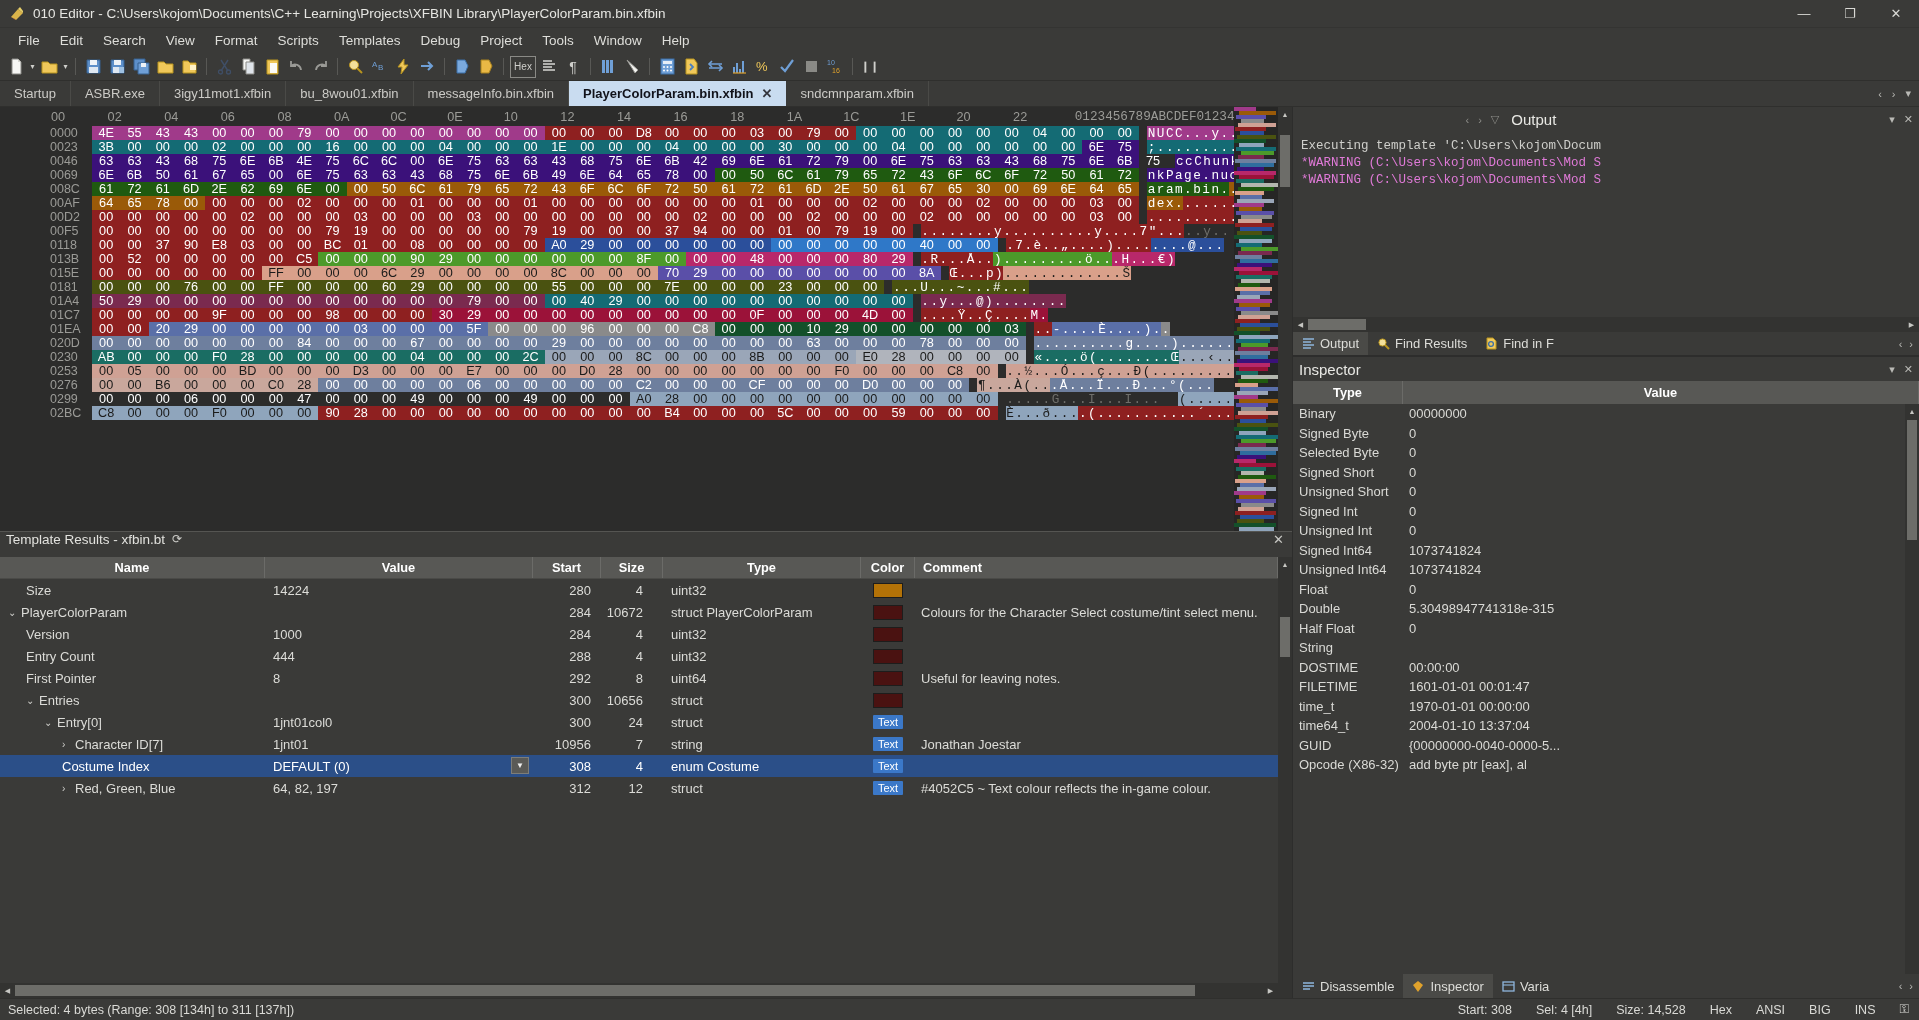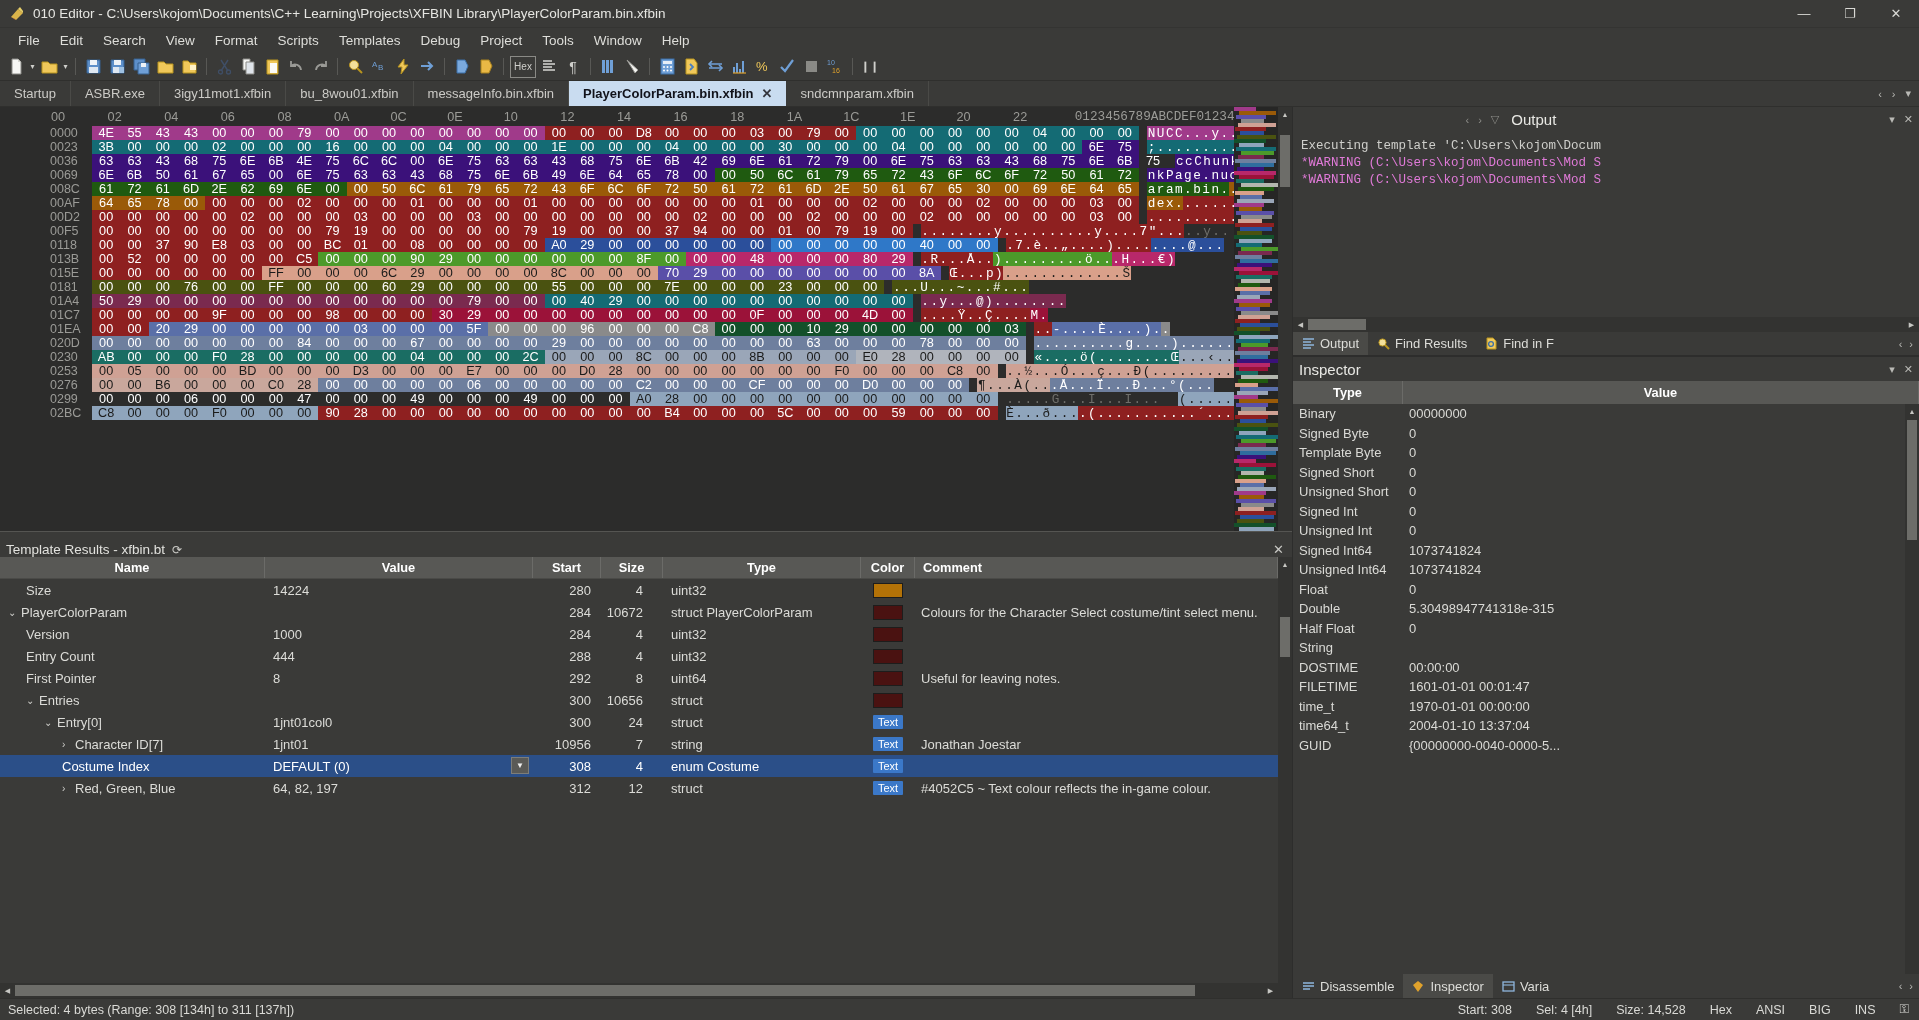"0036" div.off { text: 0036 -> 0046 }
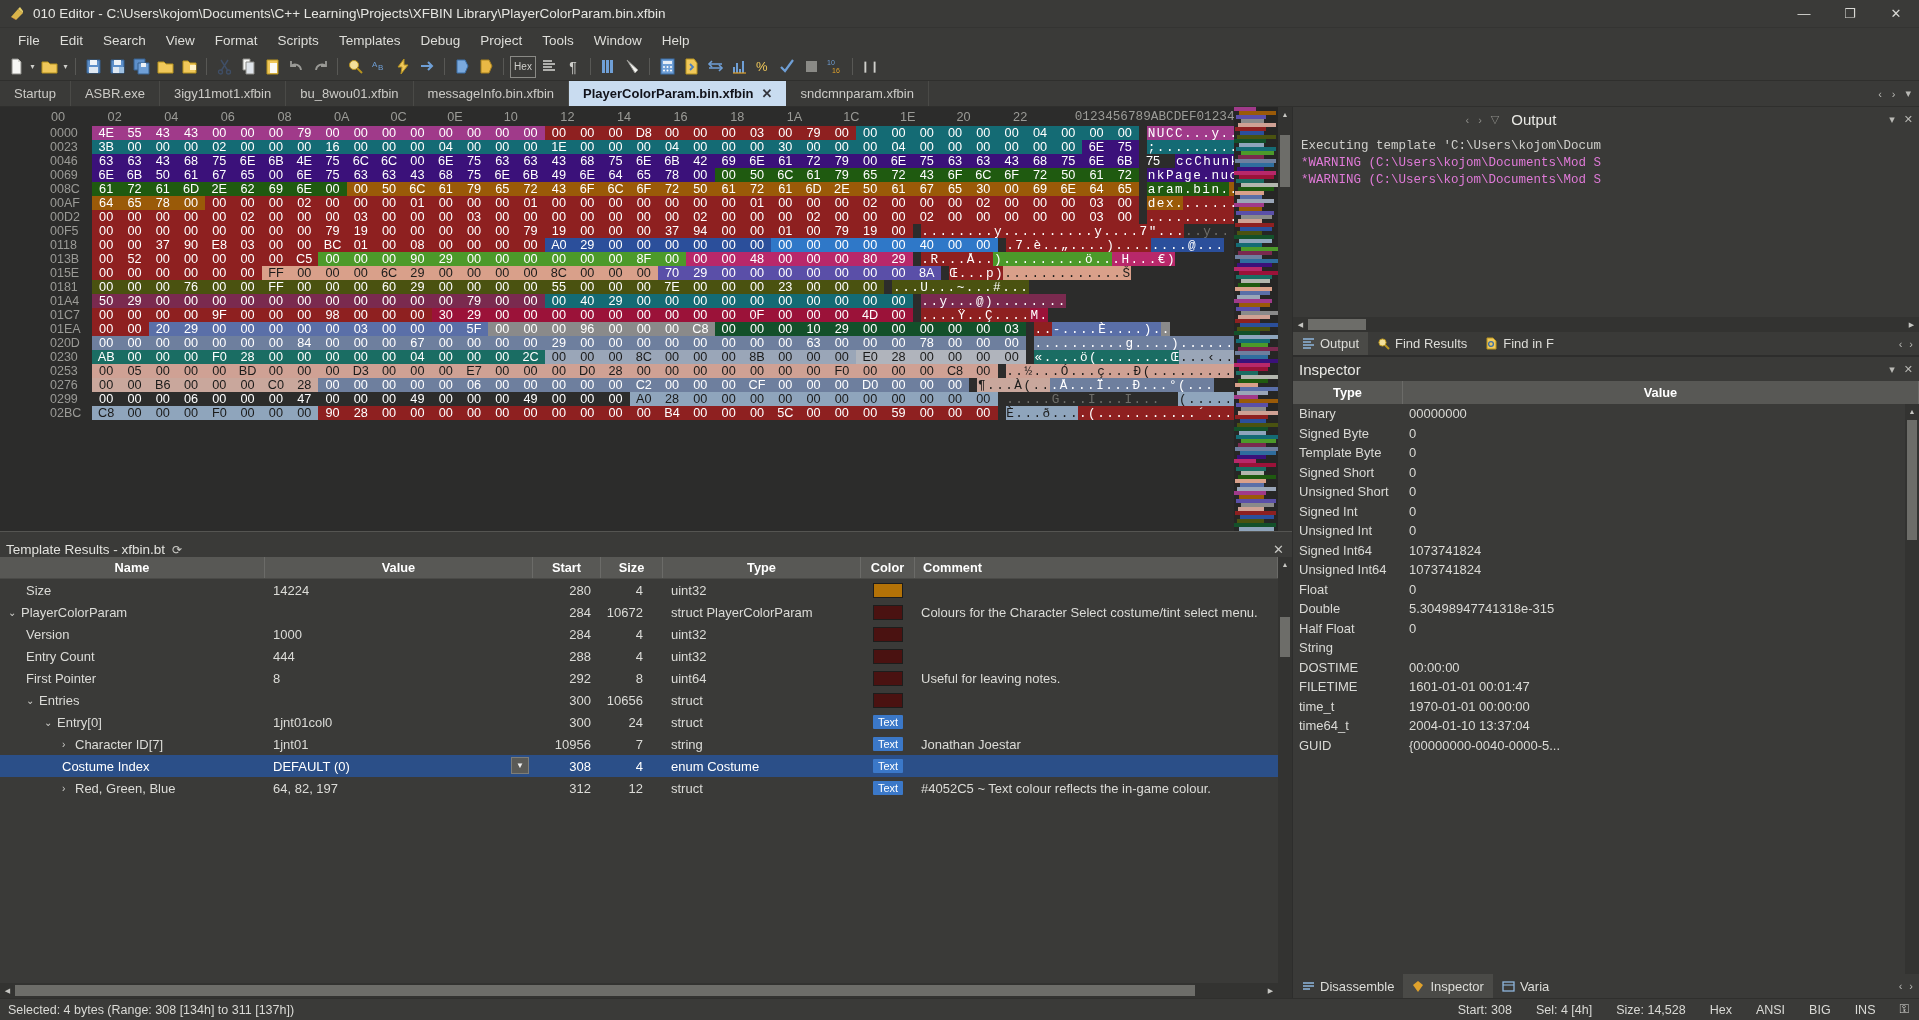"Template Byte" div.it { text: Template -> Selected }
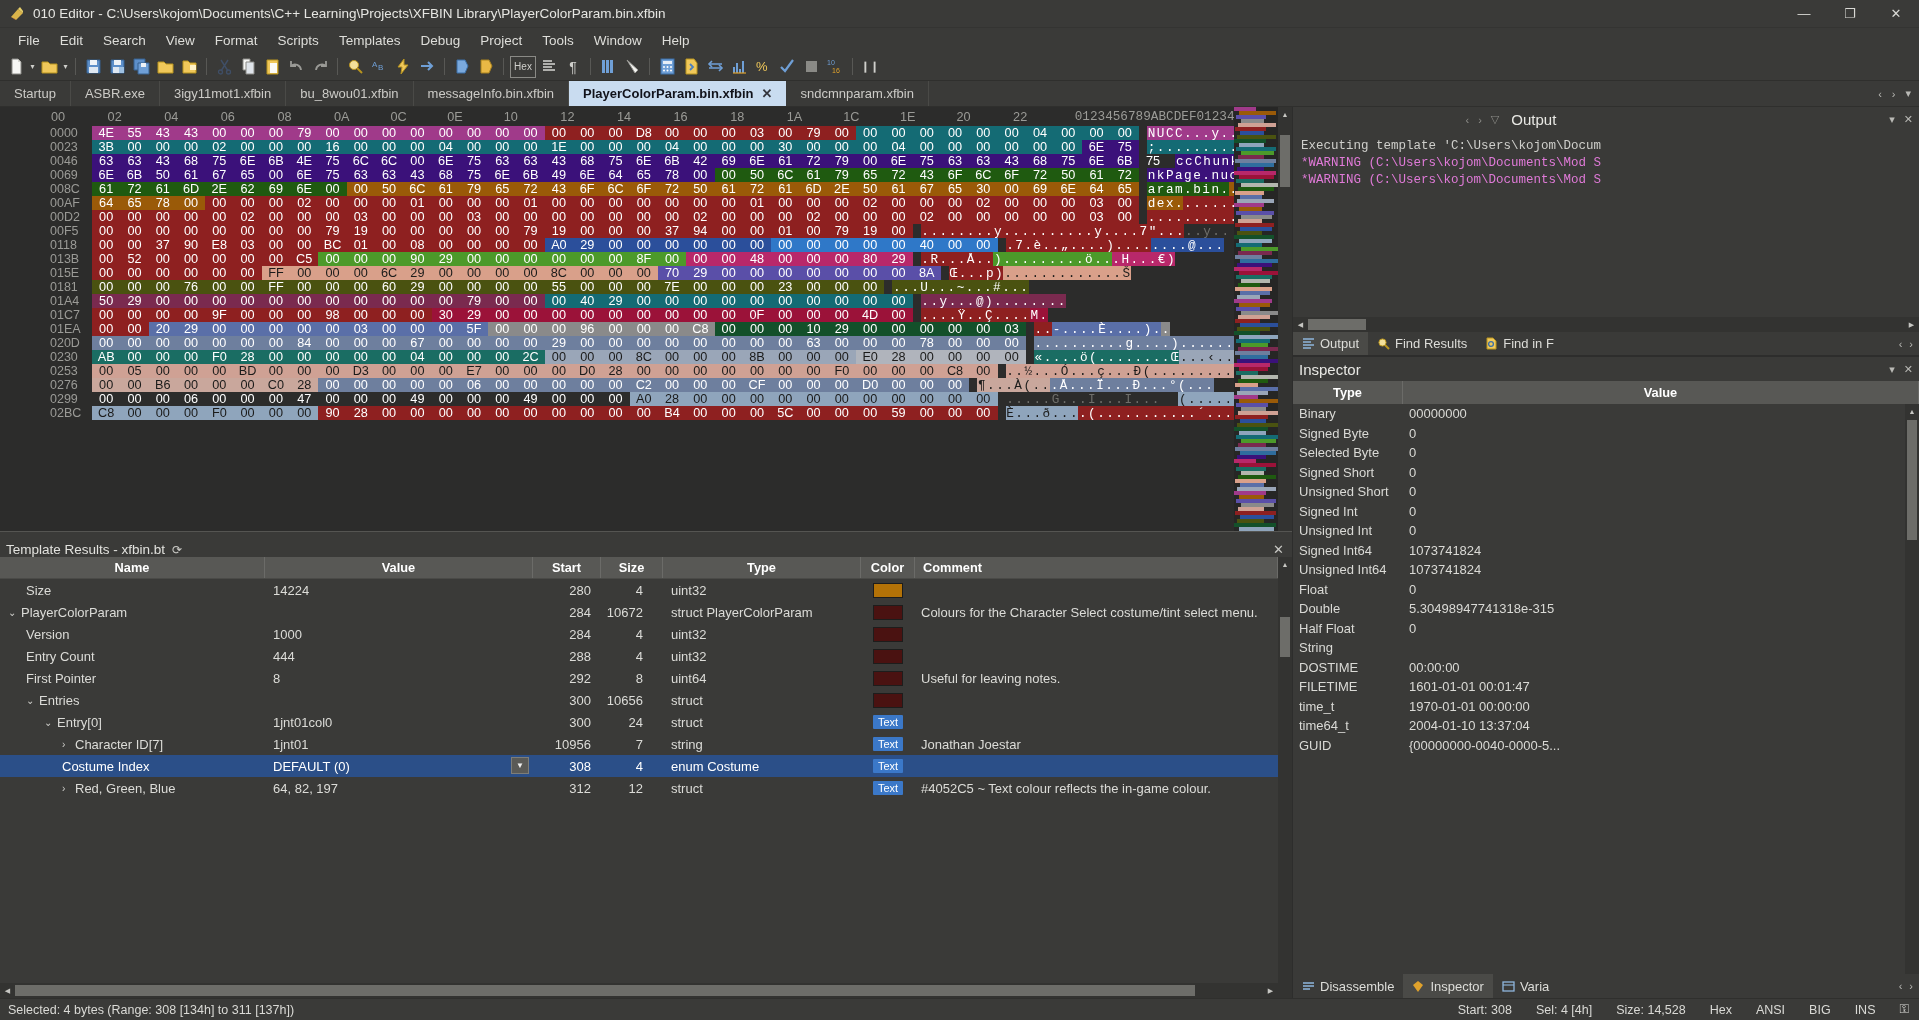"Template Results - xfbin.bt" #tmplhdrbar { align-items: flex-end -> flex-start }
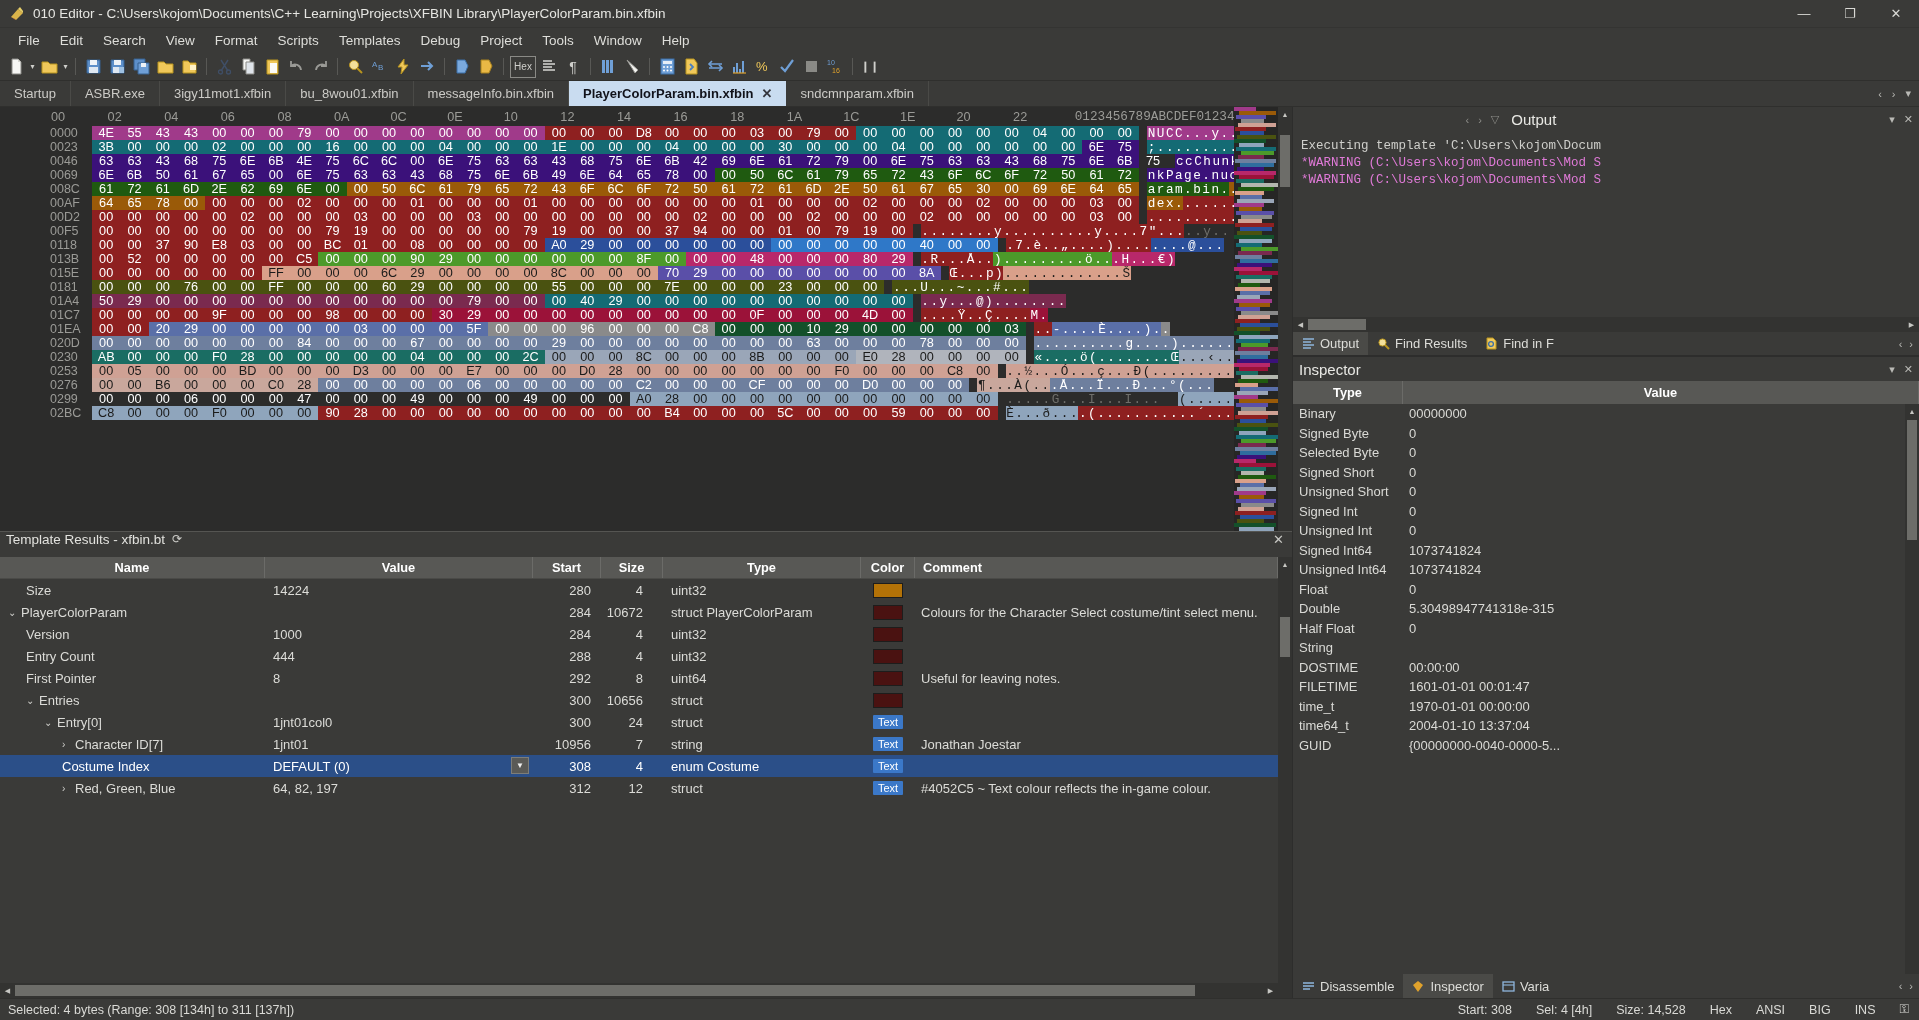"Opcode (X86-32)" div.irow { html: none -> <div> <div>Opcode (X86-32)</div> <div>add byte ptr [eax], al</div> </div> }
